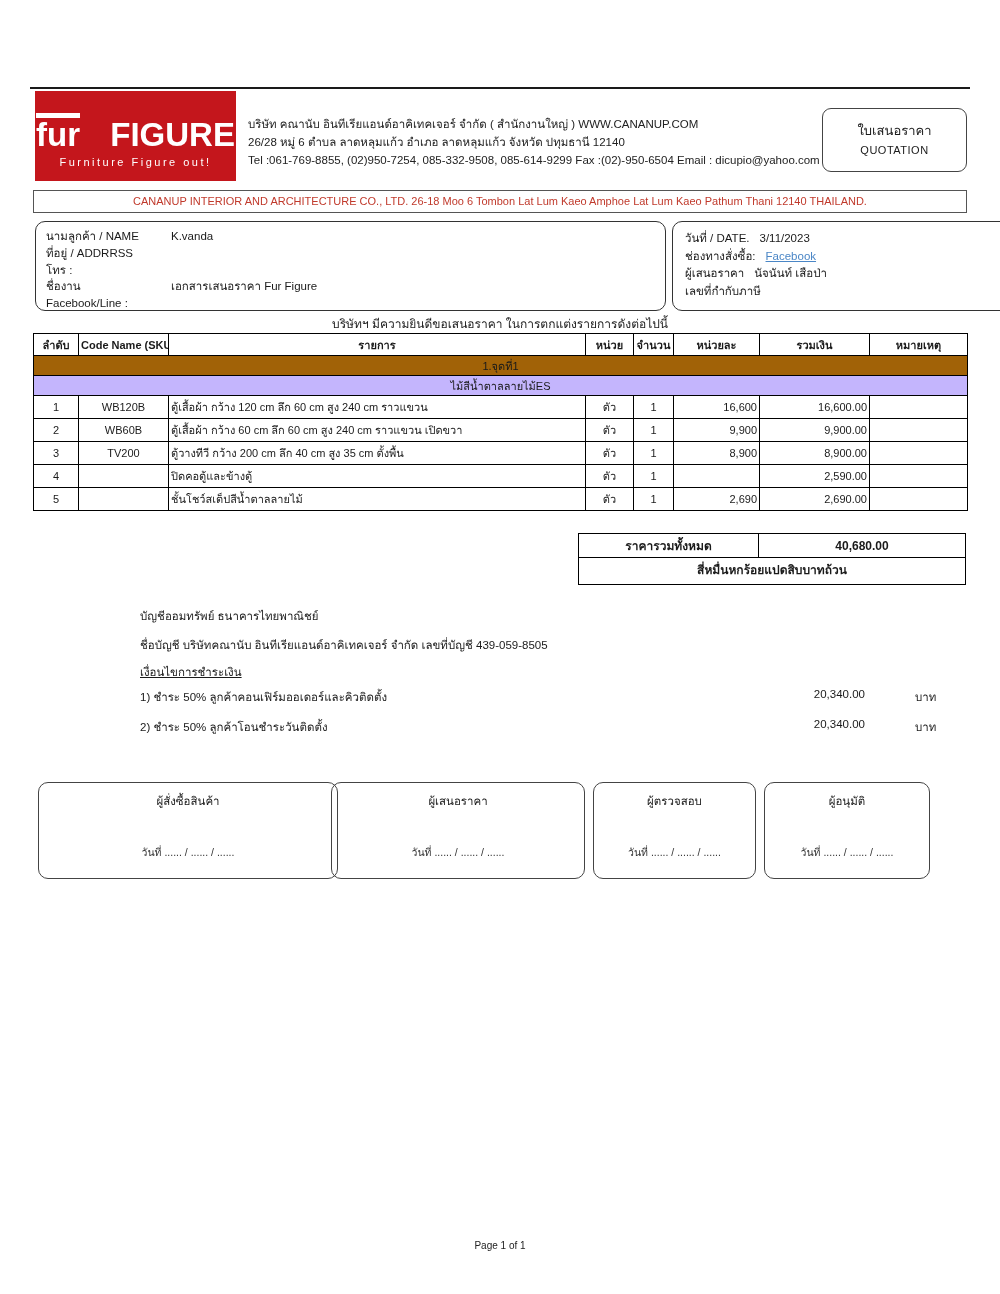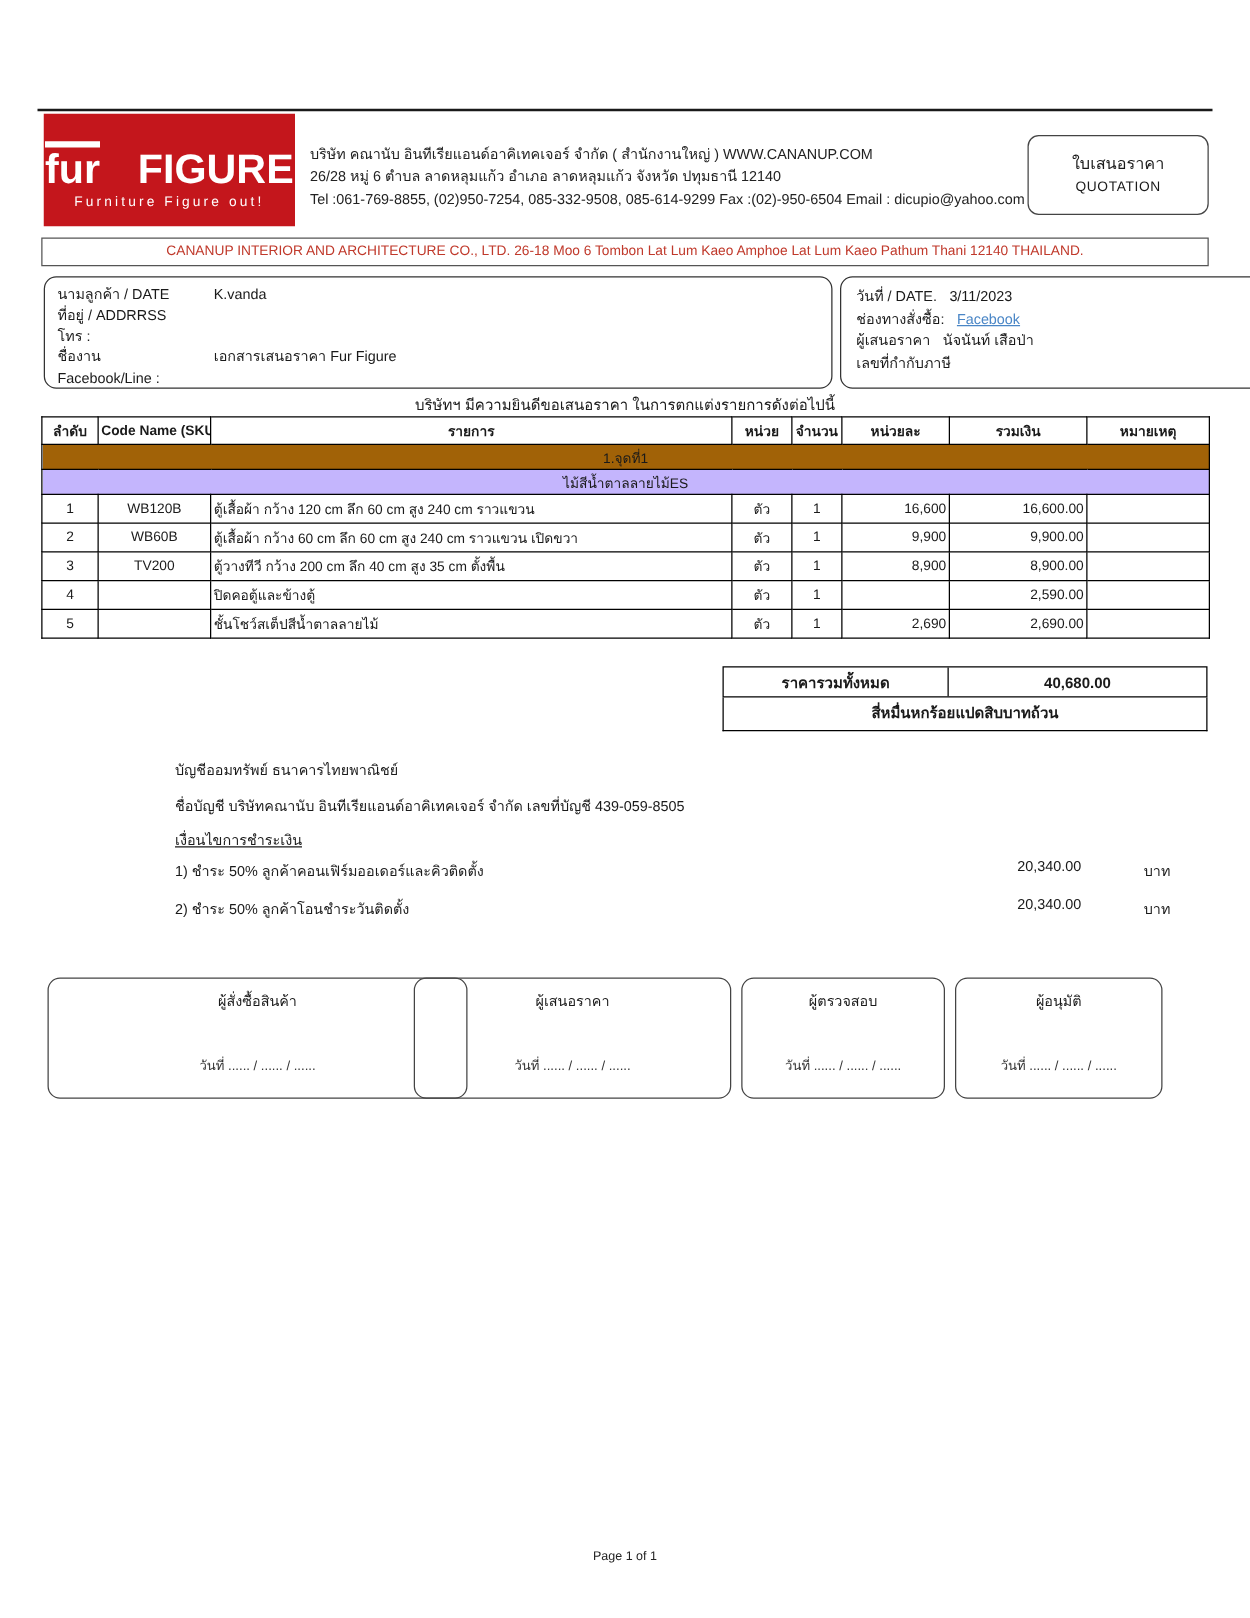"นามลูกค้า / DATE" span.lbl { text: DATE -> NAME }
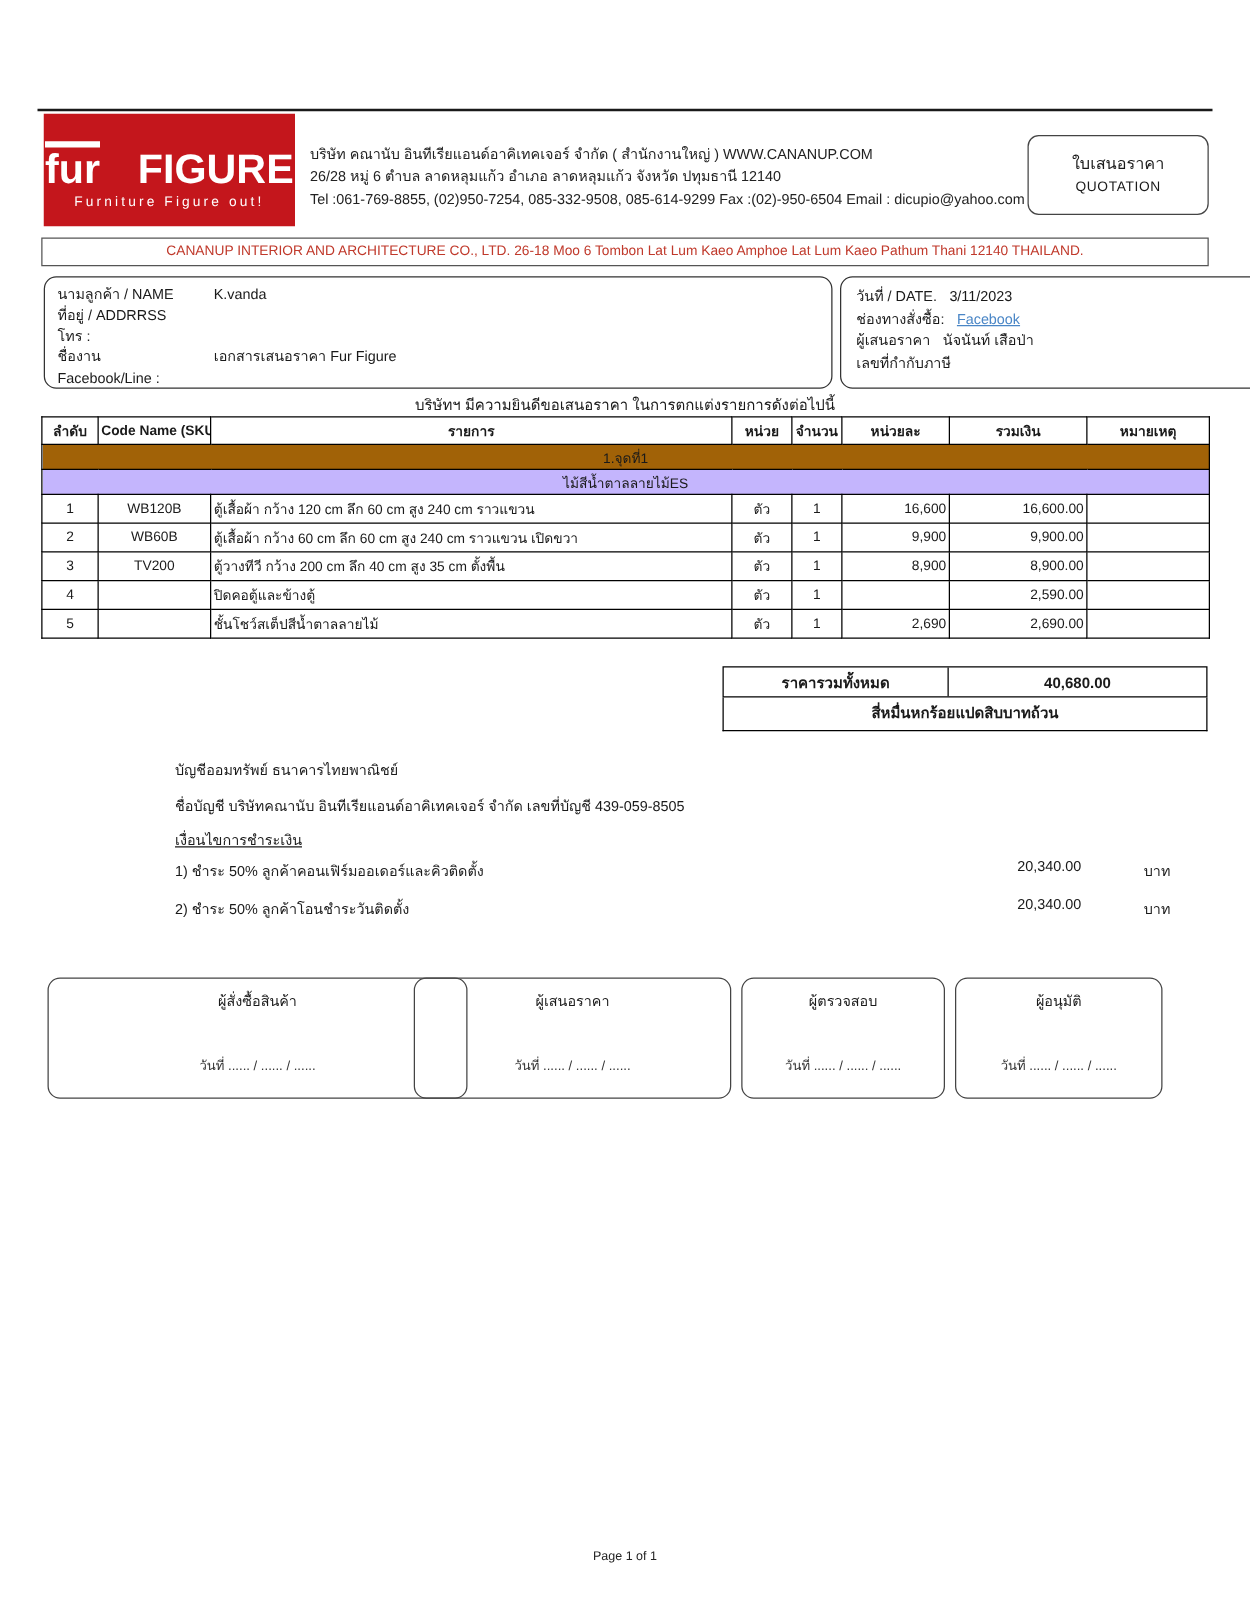"ผู้สั่งซื้อสินค้า" .sig-1 { width: 336px -> 300px }
